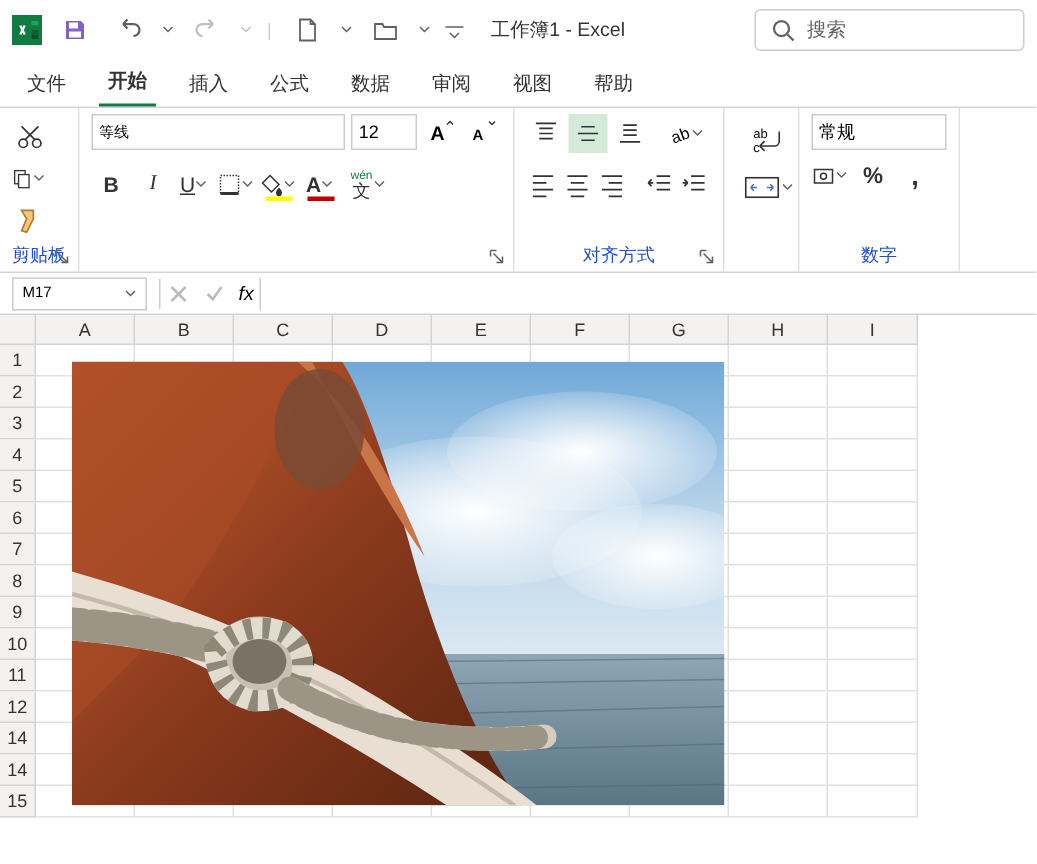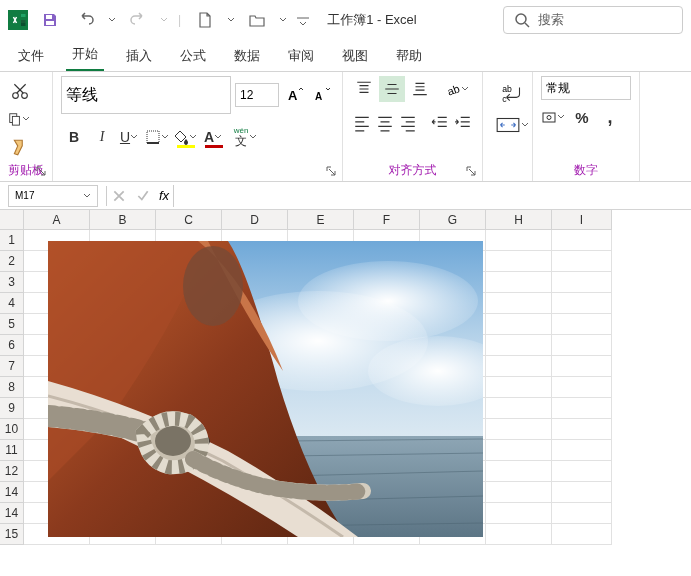"开始" .tab.active { font-weight: 400 -> 700 }
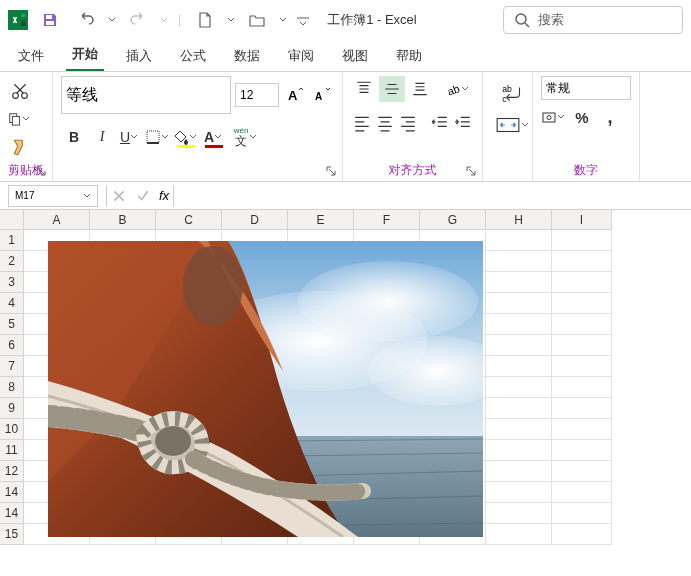"等线" .font-name { font-size: 16px -> 10px; height: 38px -> 24px }
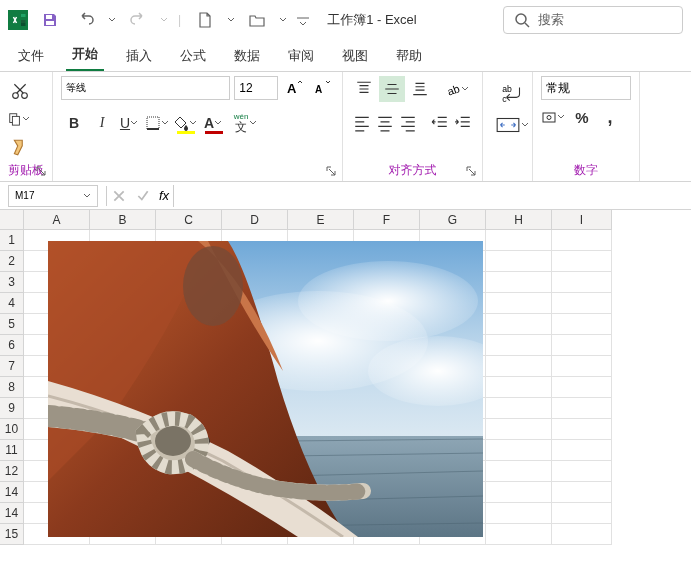"剪贴板" .group-label { color: #a21caf -> #1d4ed8 }
